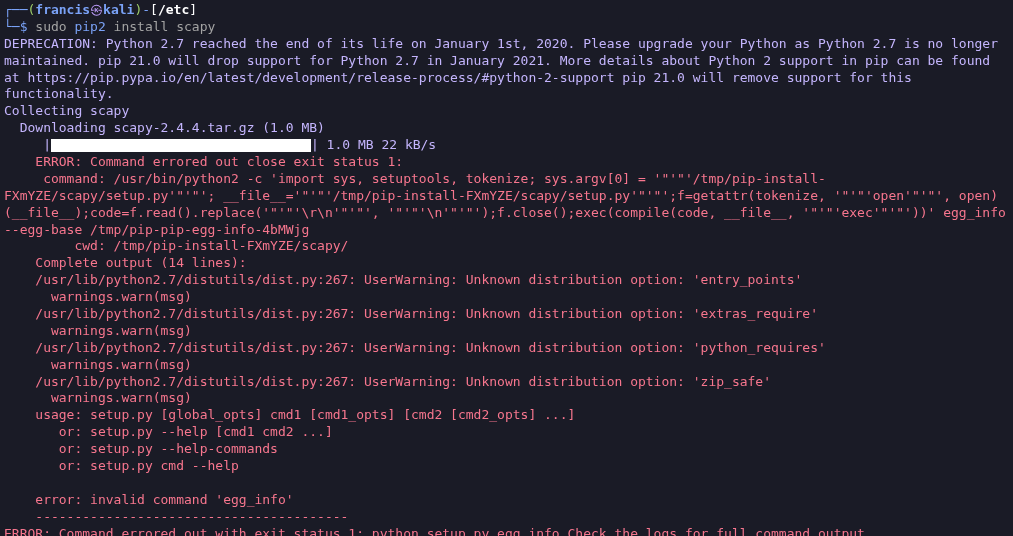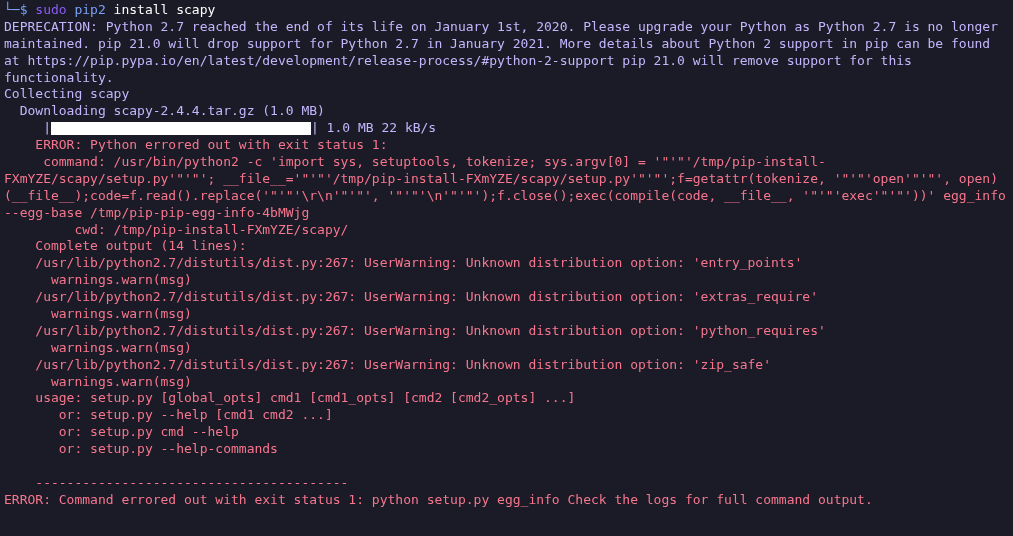"┌──(francis㉿kali)-[/etc]" div.line { html: none -> <div><span>┌──</span><span>(</span><span>francis</span><span>㉿</span><span>kali</span><span>)</span><span>-</span><span>[</span><span>/etc</span><span>]</span></div> }
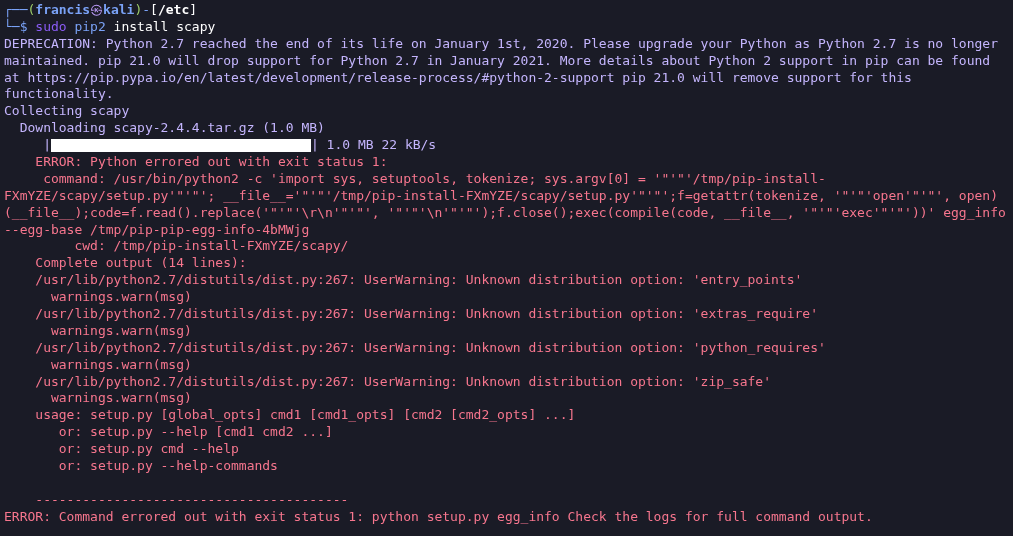"sudo" .cmd-sudo { color: #8b5cf6 -> #a3a3a3 }
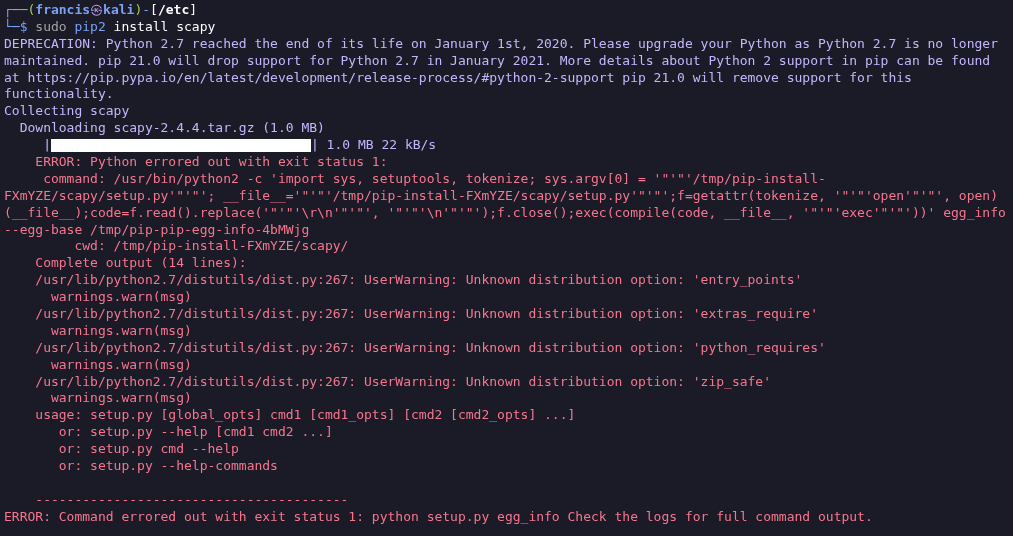"install scapy" .cmd-args { color: #ffffff -> #a3a3a3 }
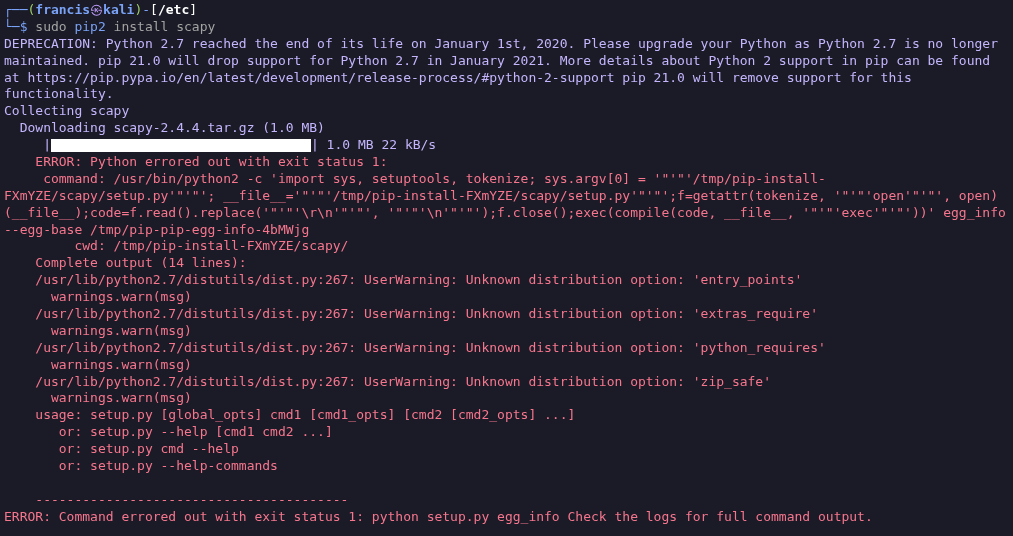"ERROR: Python errored out with" div.line { text: Python errored out with -> Command errored out close }
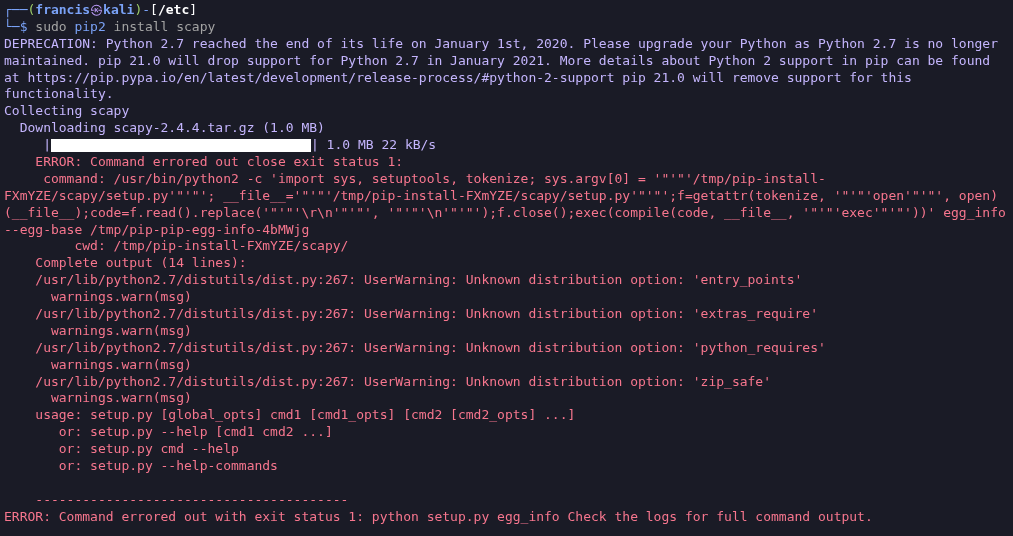"or: setup.py cmd --help" div.line { order: before "or: setup.py --help-commands" -> after "or: setup.py --help-commands" }
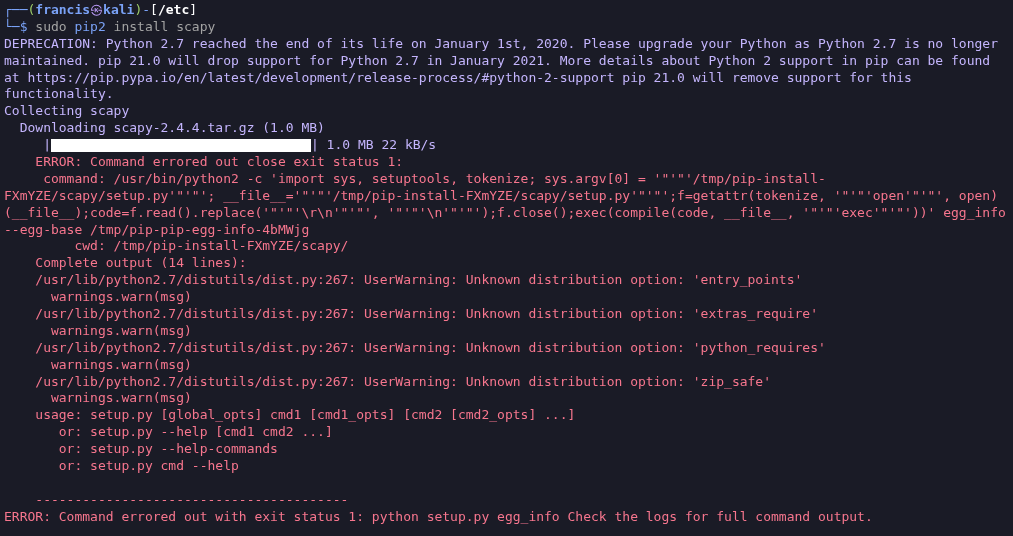"error: invalid command 'egg_info'" div.line { html: none -> <div> error: invalid command 'egg_info'</div> }
